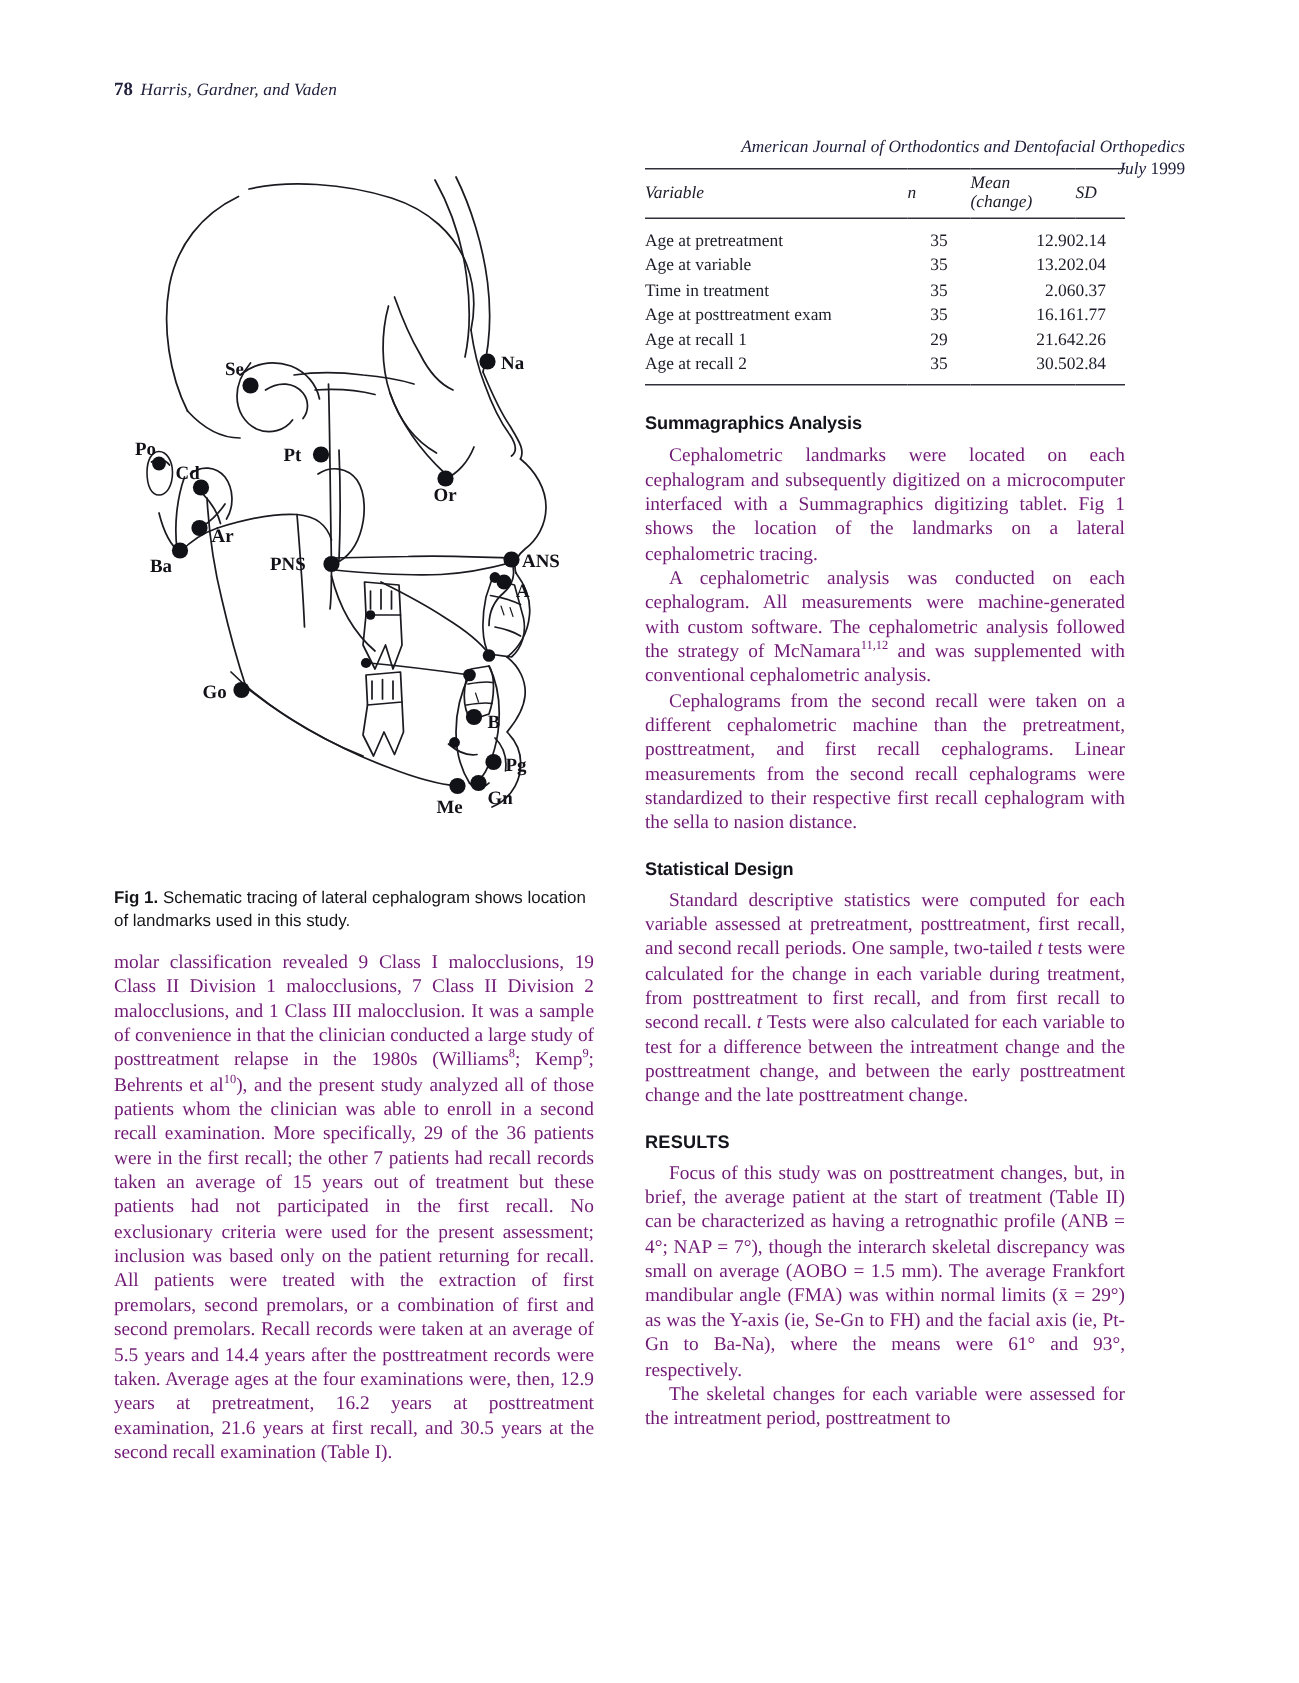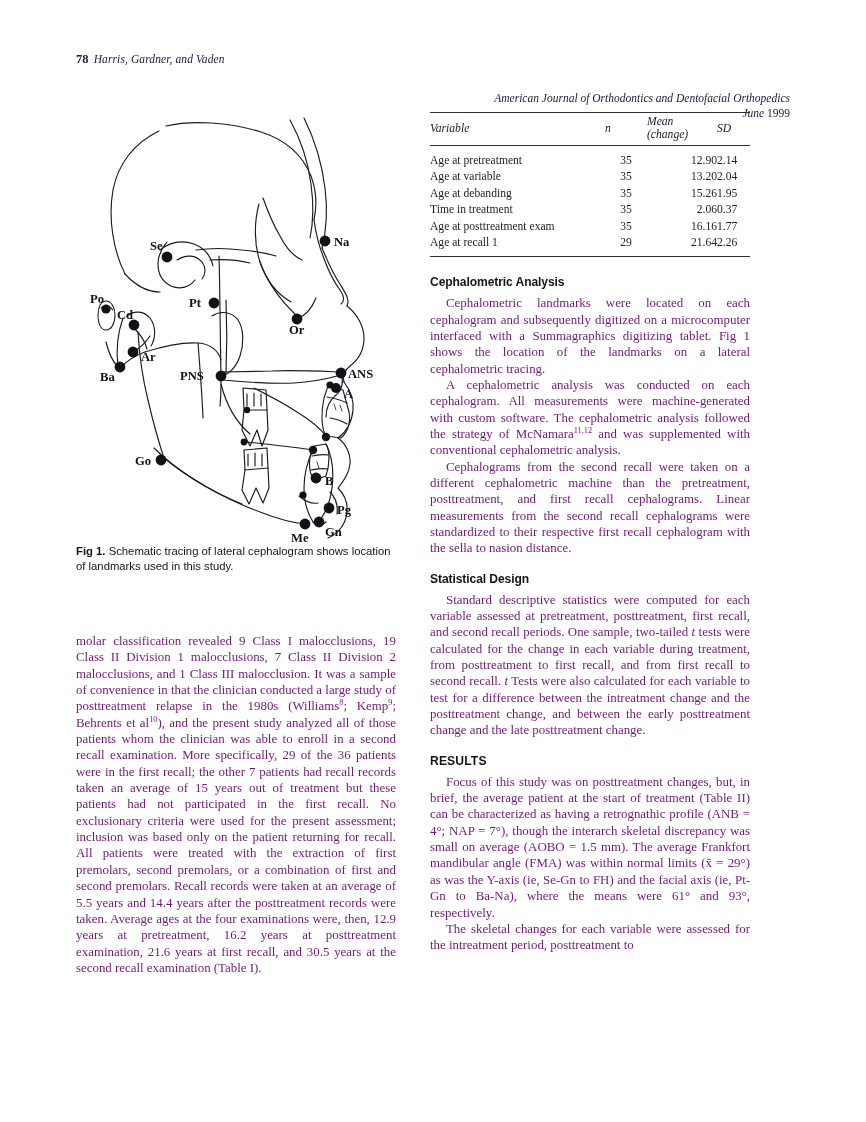"June" span { text: June -> July }
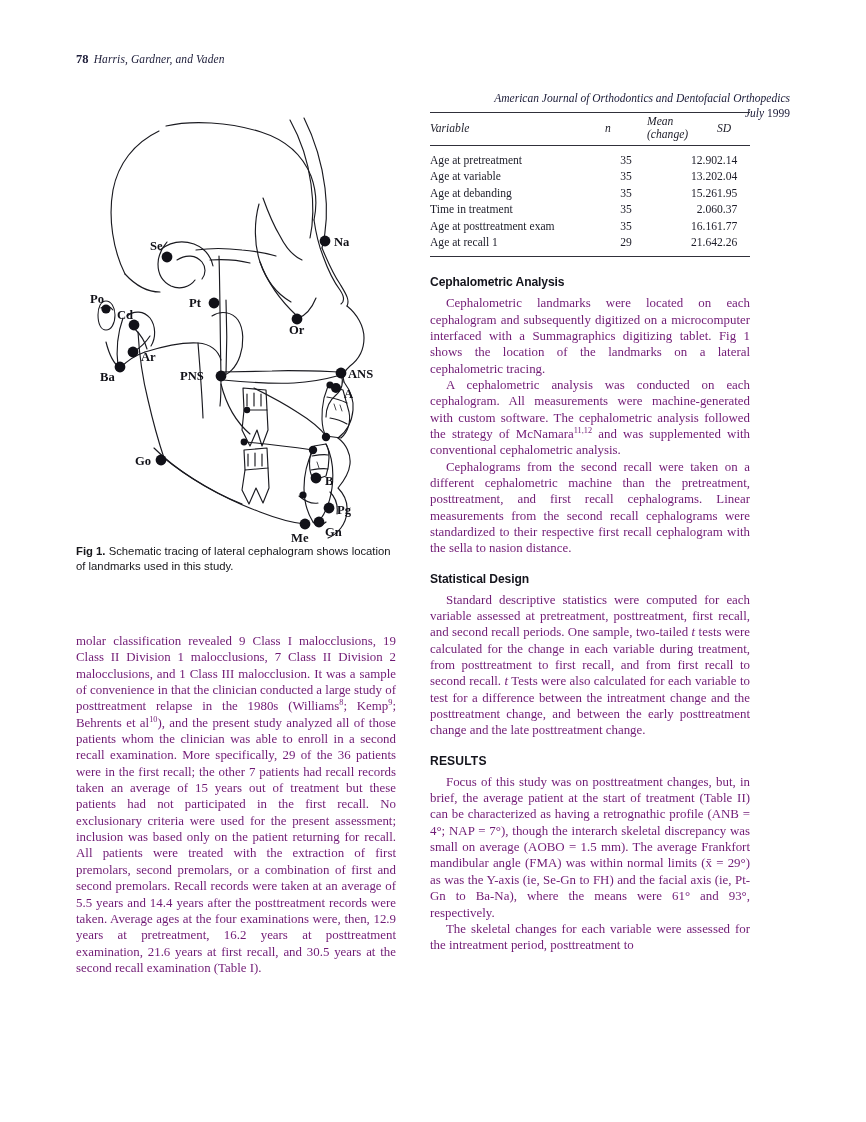"Age at debanding" tr { html: <tr> <td>Age at debanding</td> <td>35</td> <td>15.26</td> <td>1.95</td> </tr> -> none }
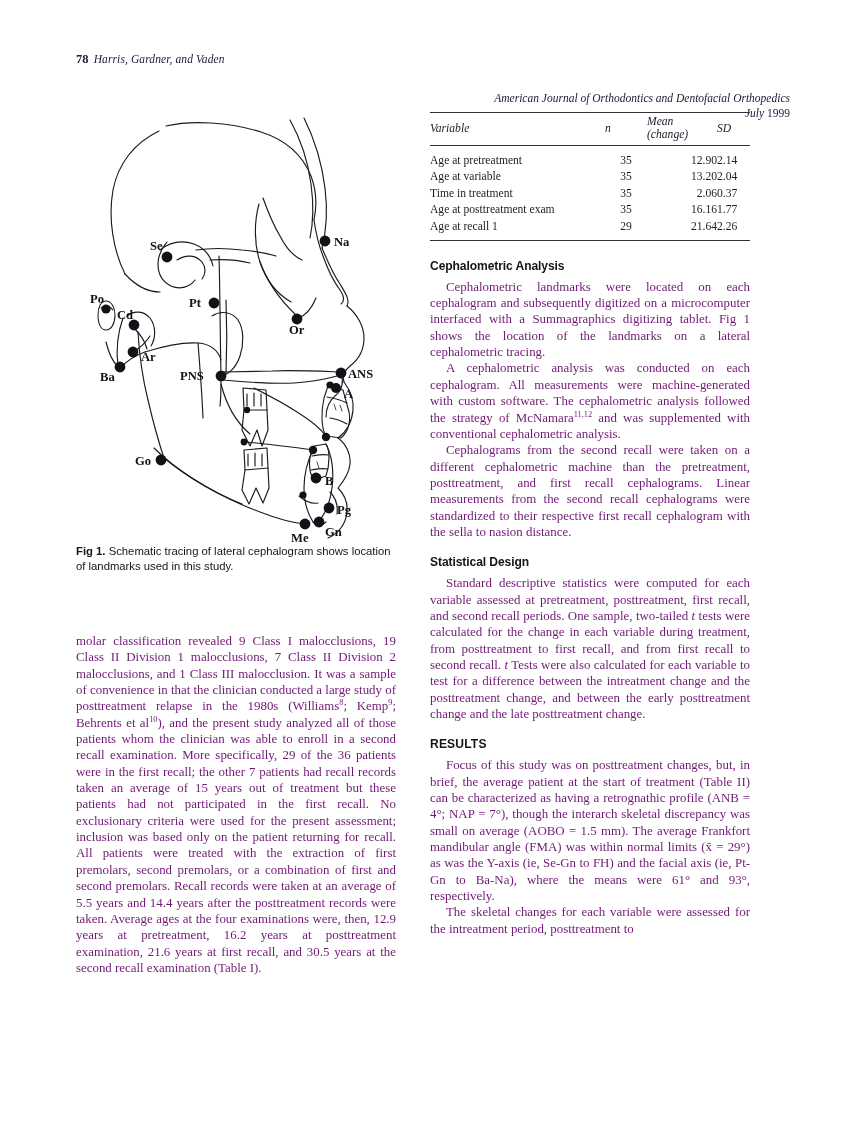"Age at recall 2" tr { html: none -> <tr> <td>Age at recall 2</td> <td>35</td> <td>30.50</td> <td>2.84</td> </tr> }
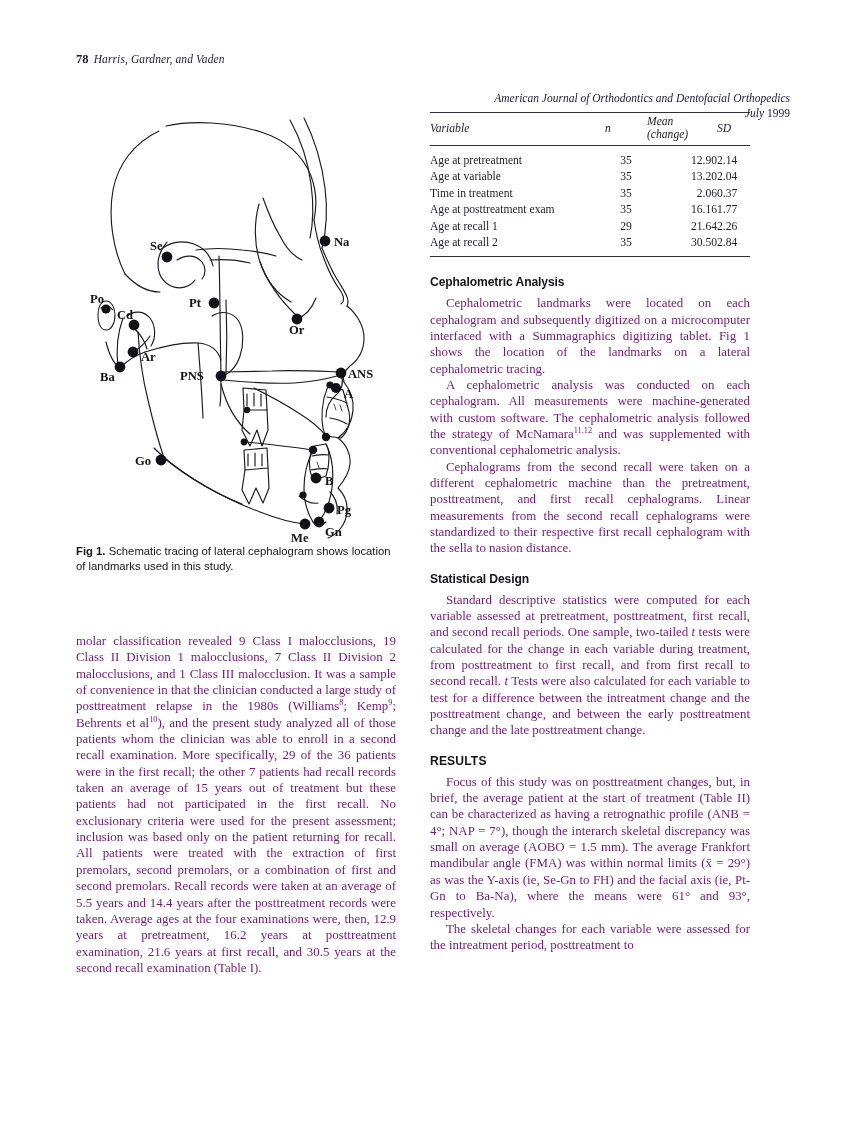"Cephalometric Analysis" div.sec-head { text: Cephalometric -> Summagraphics }
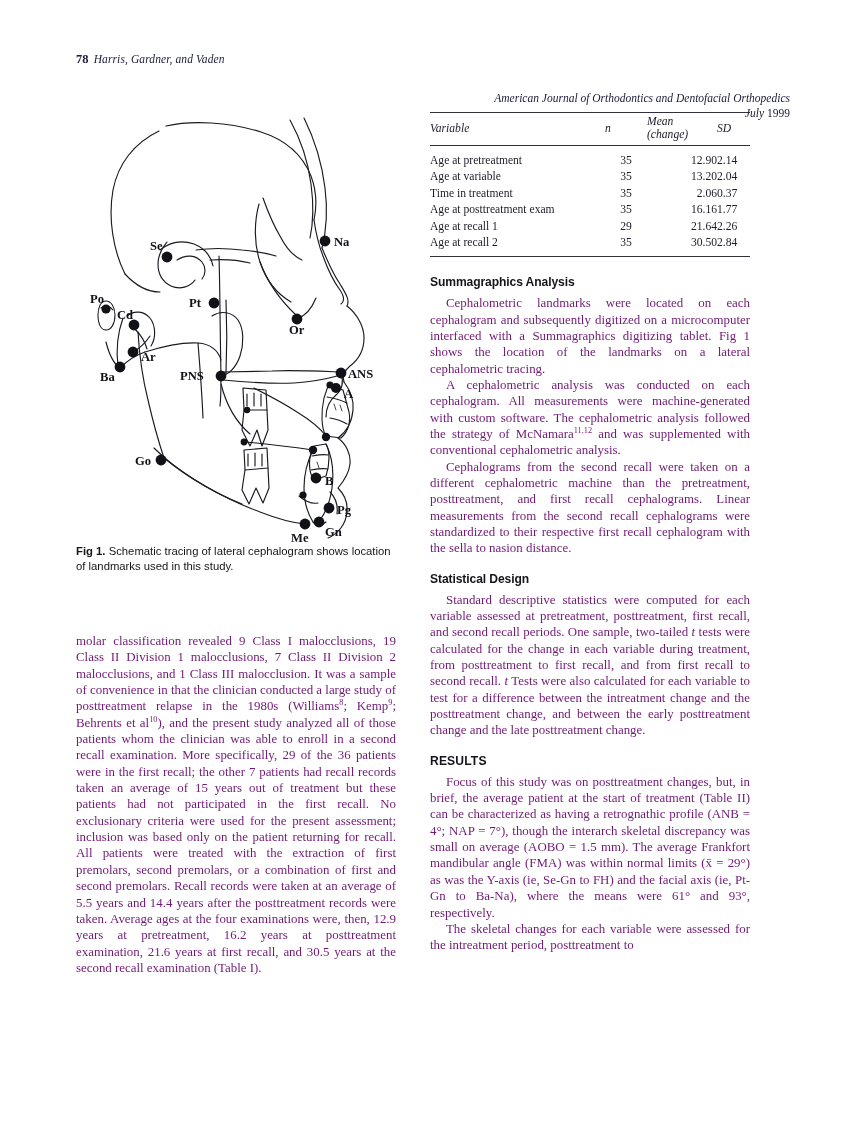"Fig 1. Schematic tracing of" .fig-caption { top: 436px -> 484px }
